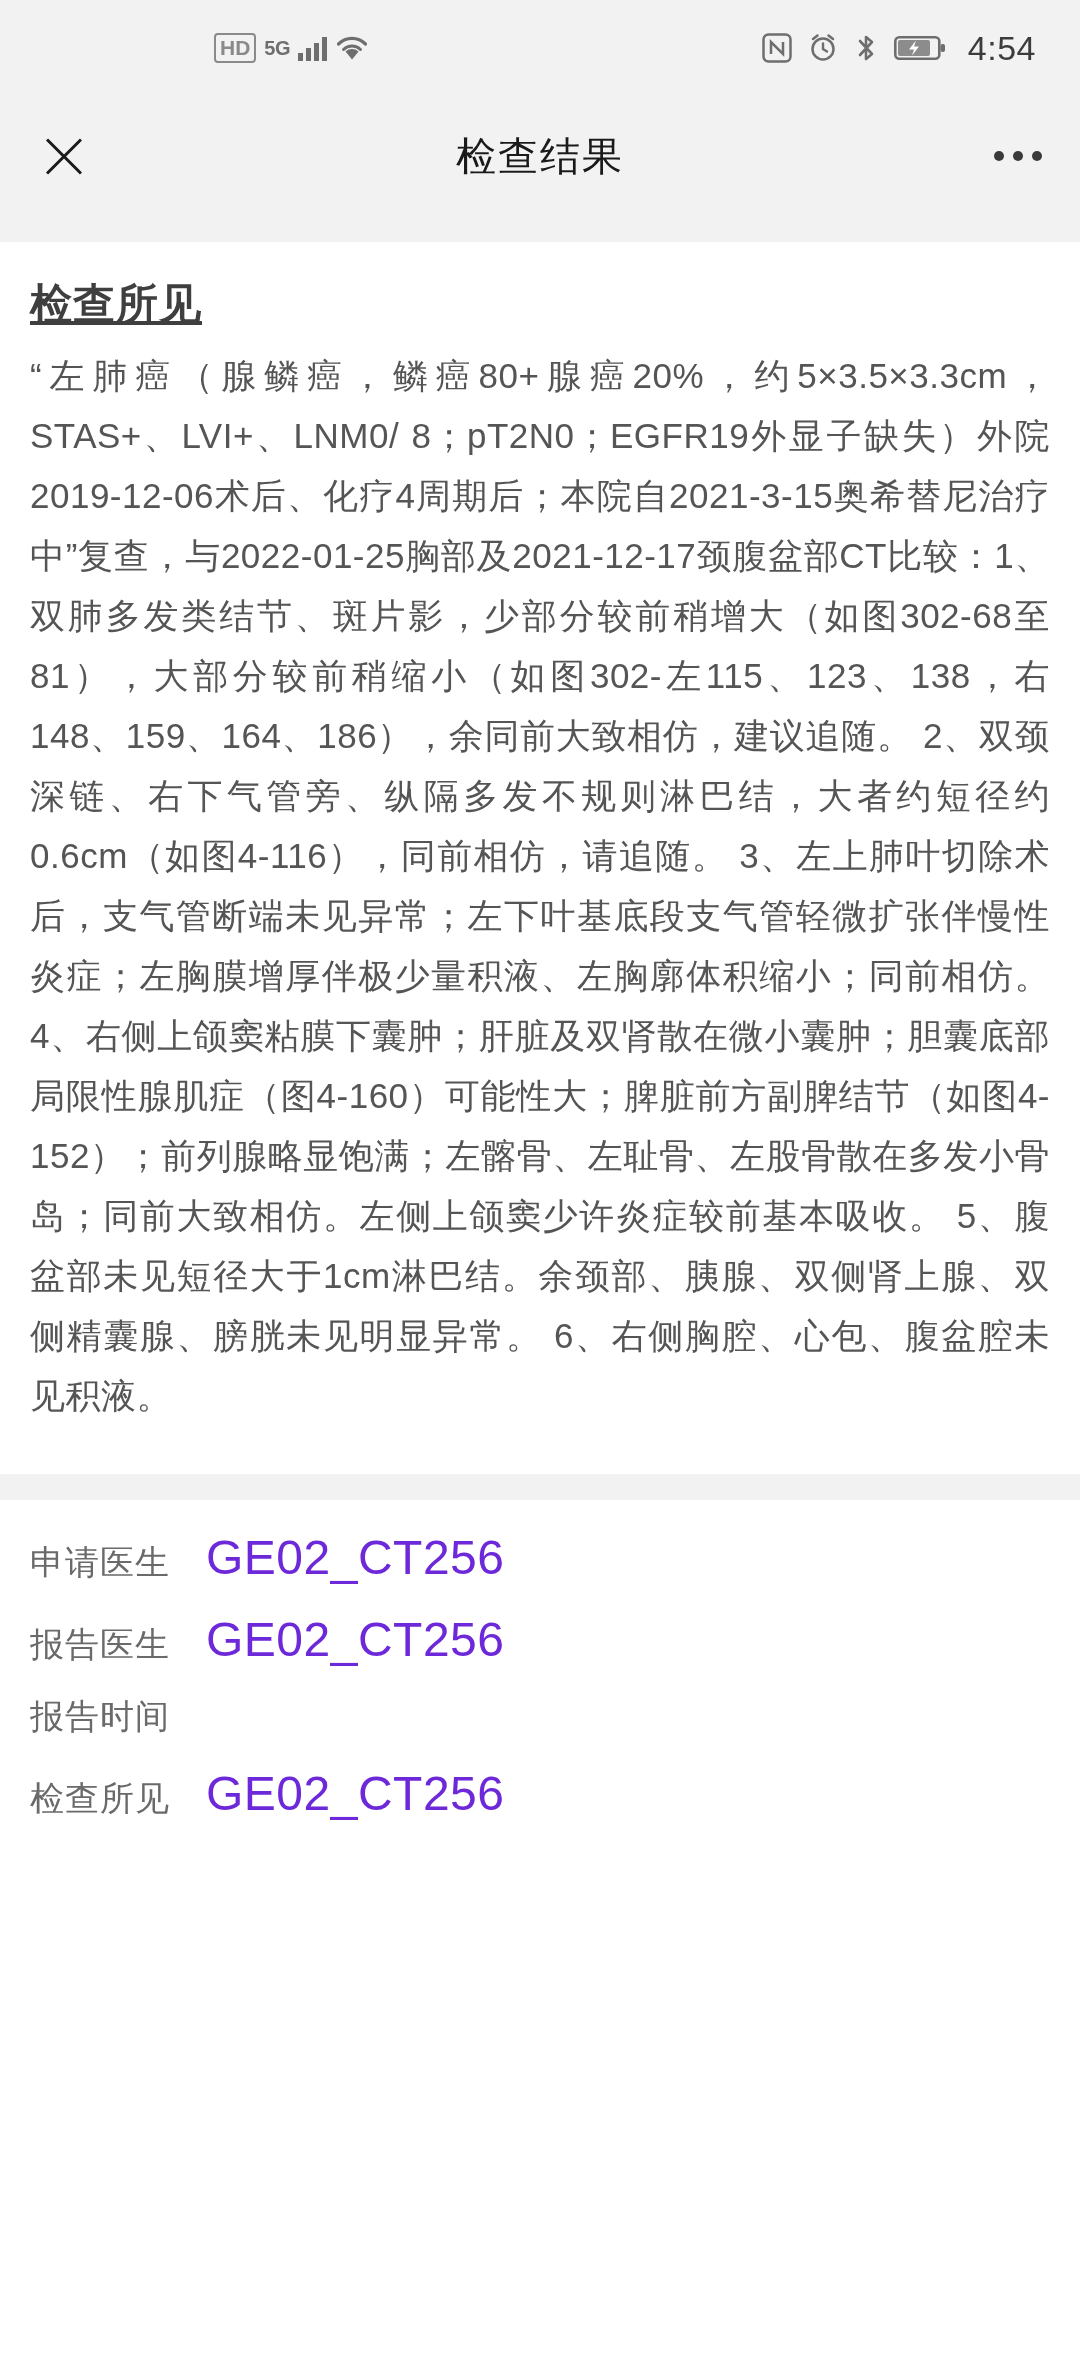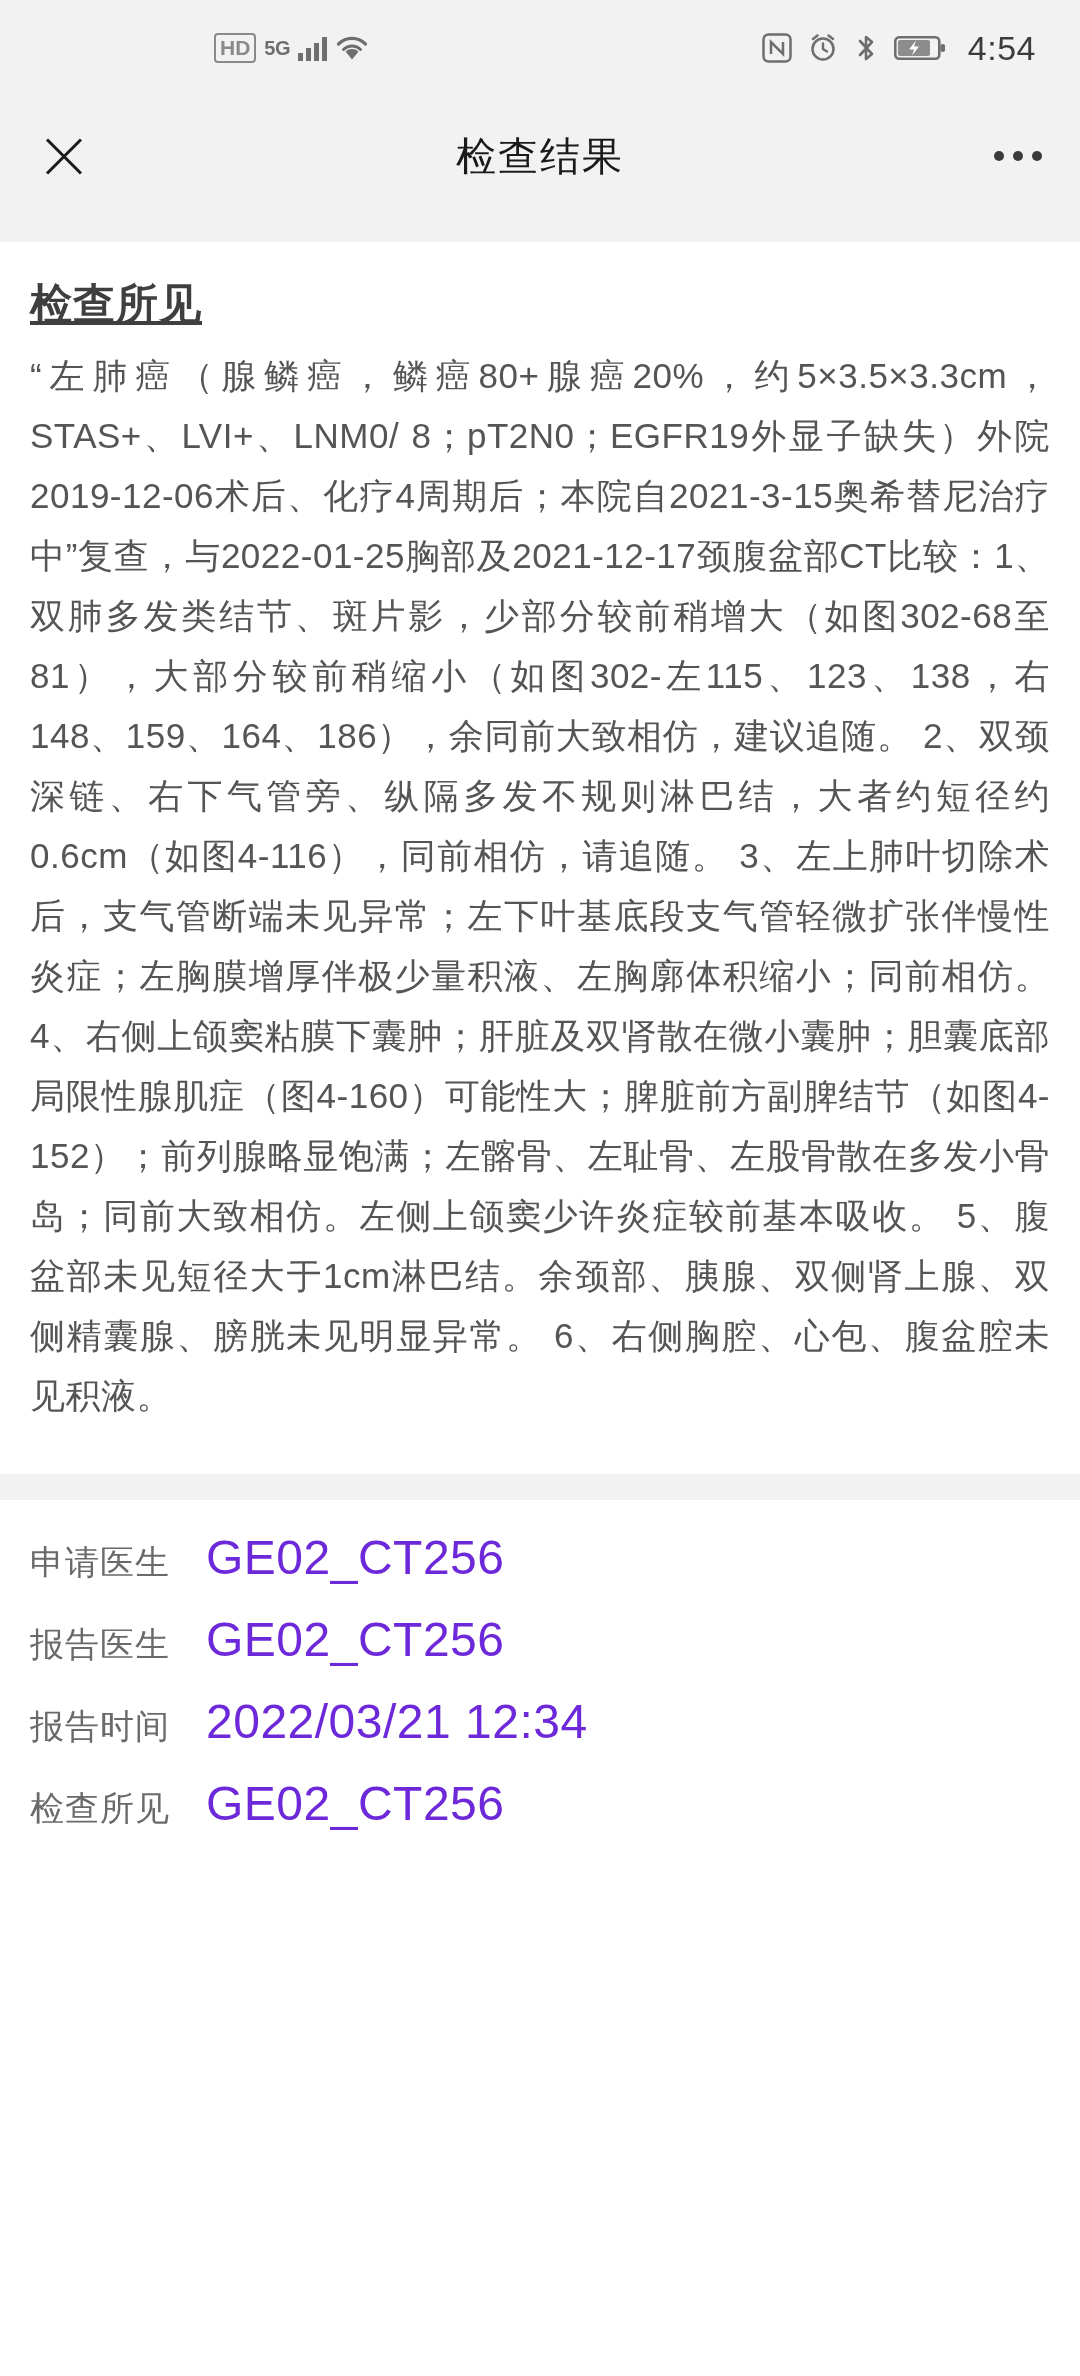"2022/03/21 12:34" div.meta-value { html: <div>2022/03/21 12:34</div> -> none }
